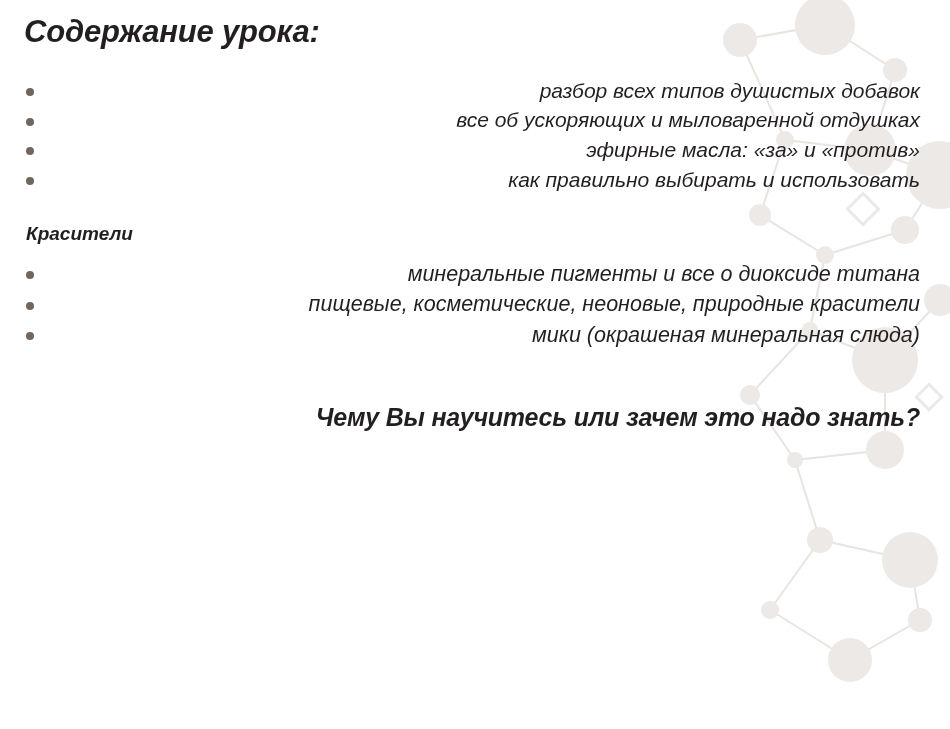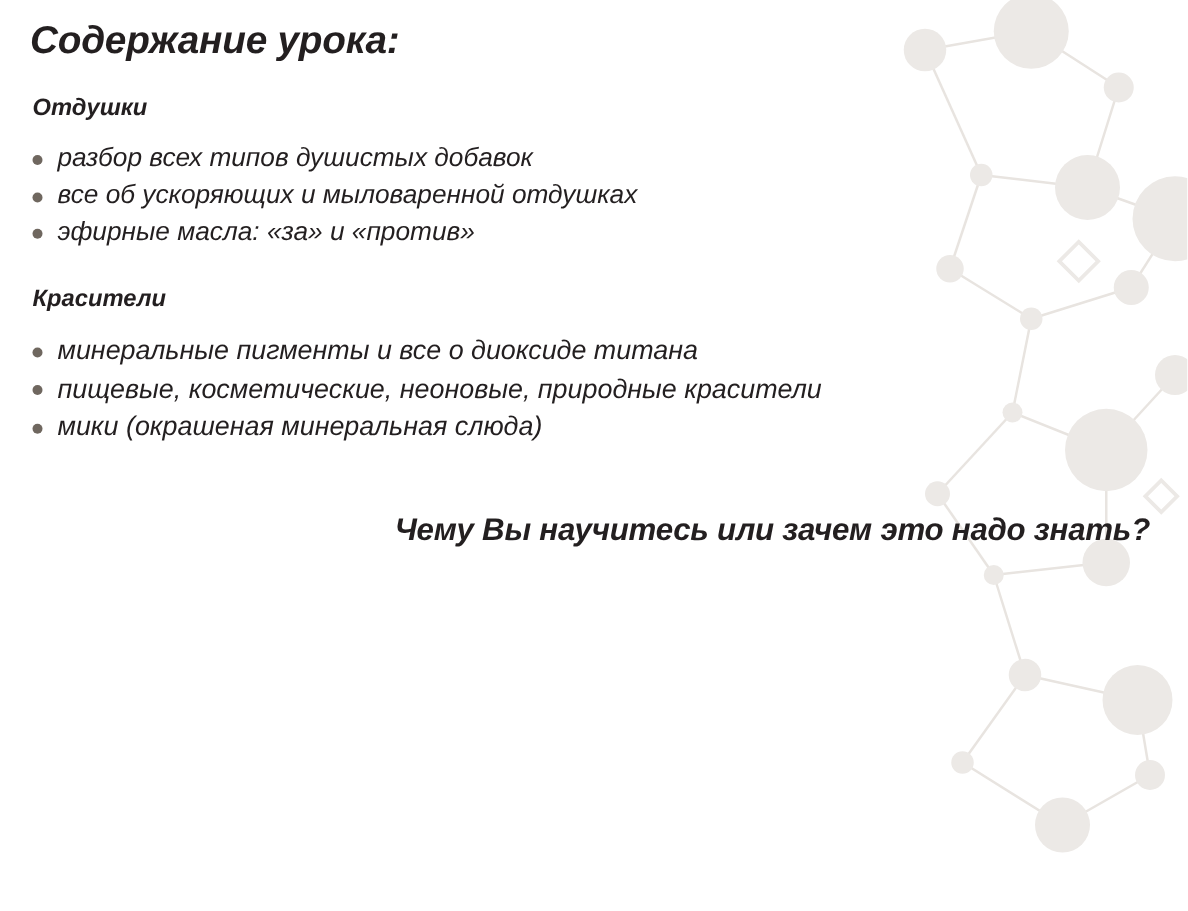"Отдушки" h2.section-head { html: <h2>Отдушки</h2> -> none }
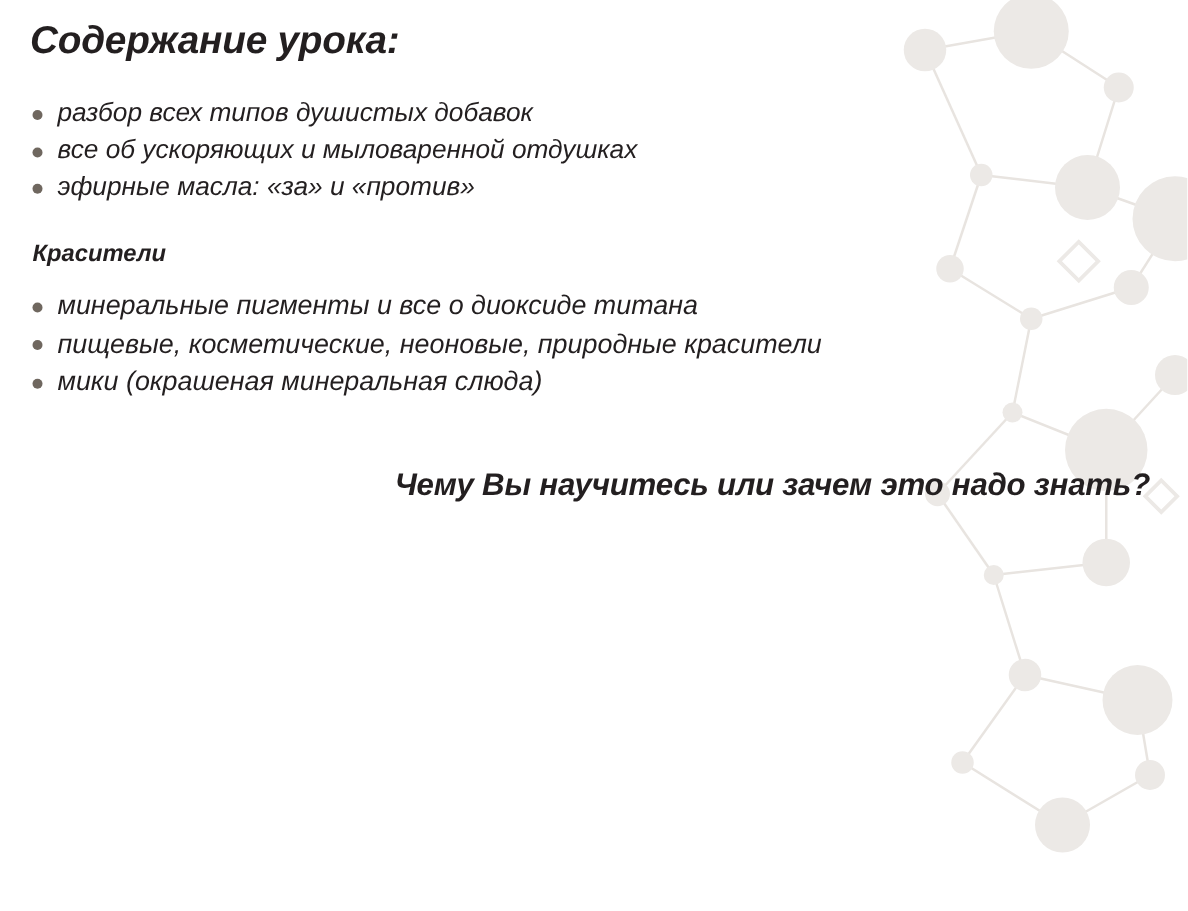"разбор всех типов душистых добавок" ul.bullets { text-align: none -> right }
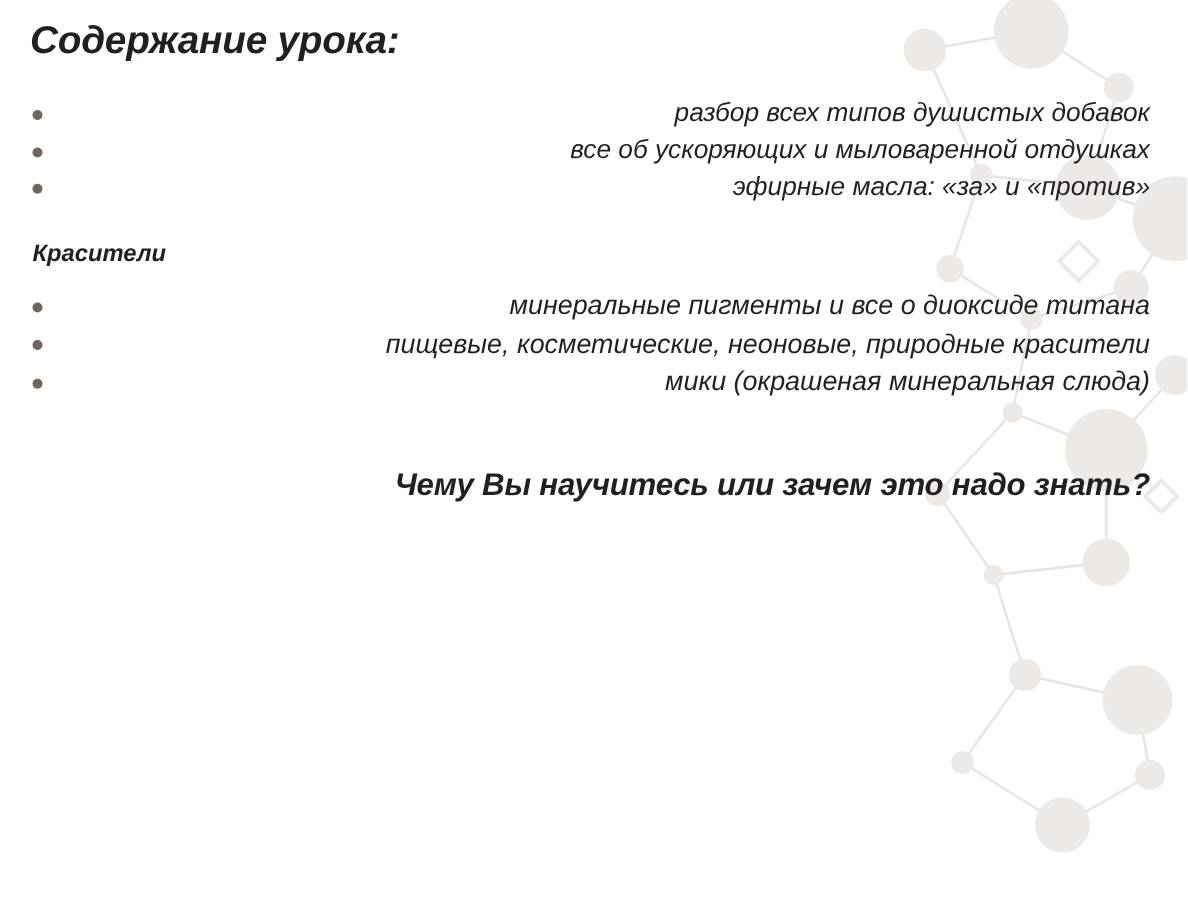"как правильно выбирать и использовать" li { html: none -> <li>как правильно выбирать и использовать</li> }
